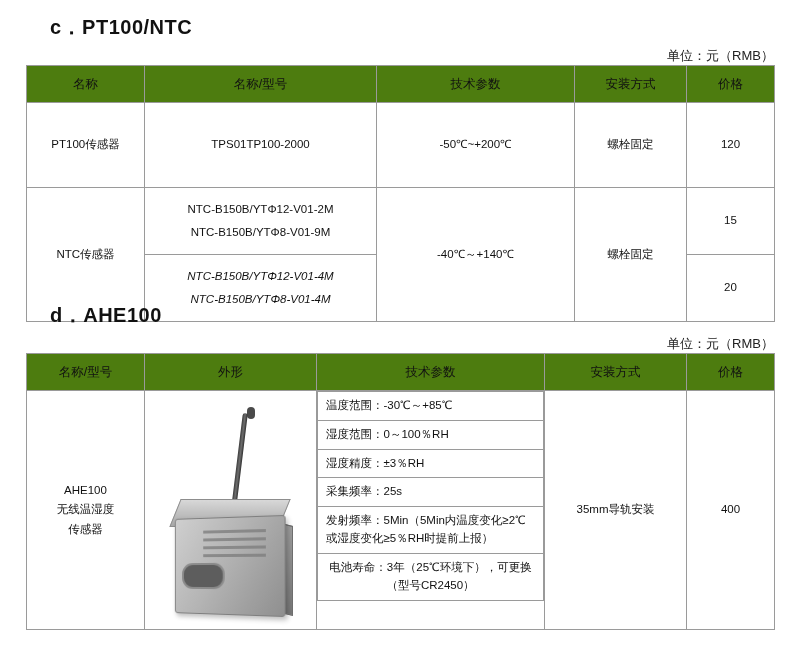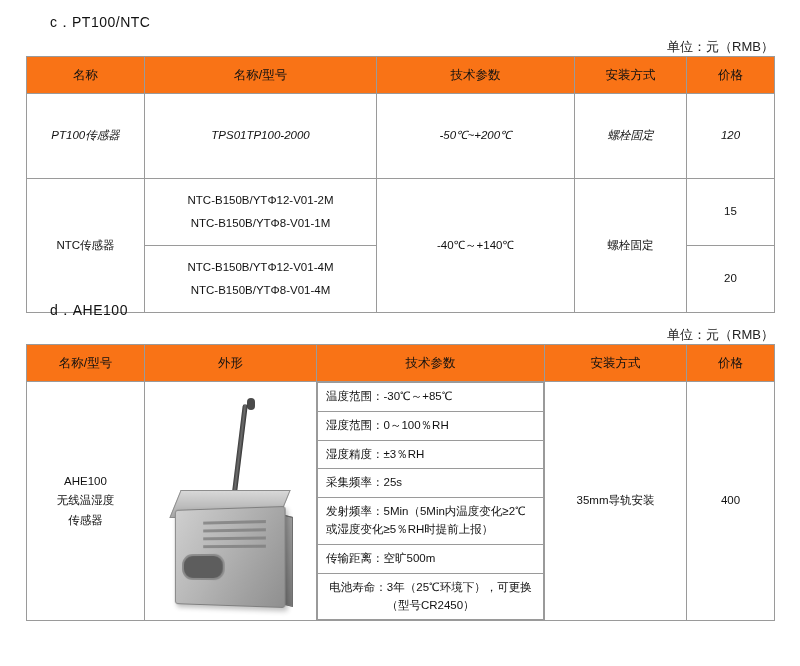"c．PT100/NTC" .sec-title { font-size: 14px -> 20px; font-weight: normal -> bold }
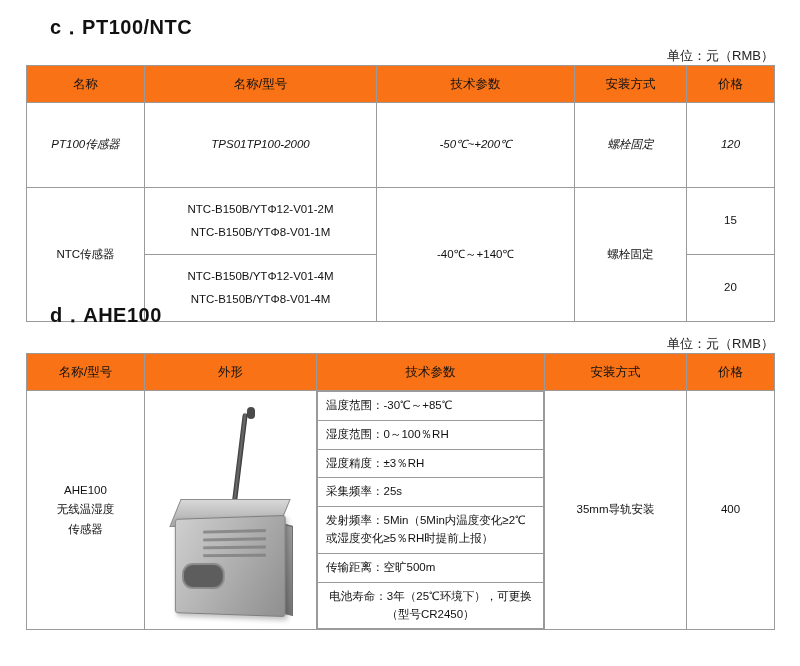"名称" th { background: #f97316 -> #4d7c0f }
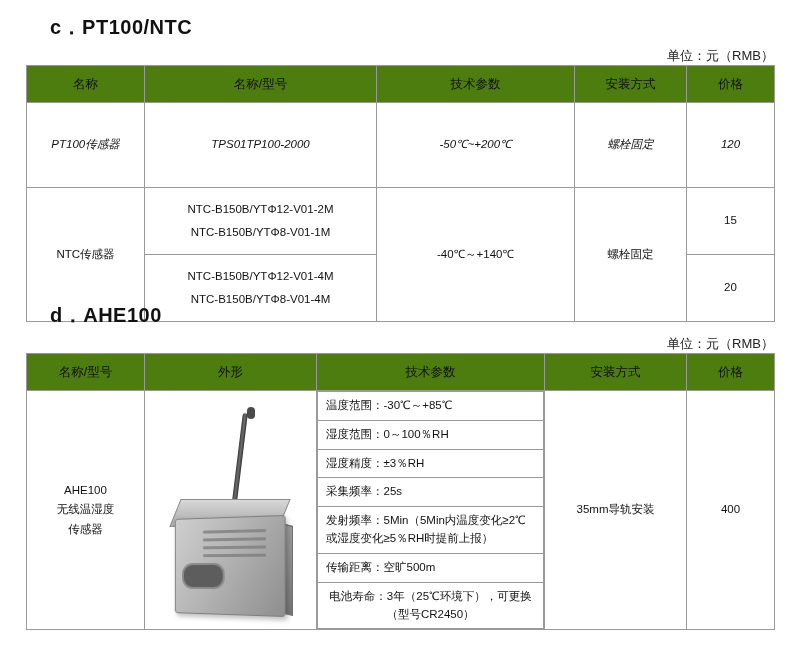"PT100传感器" .tall { font-style: italic -> none }
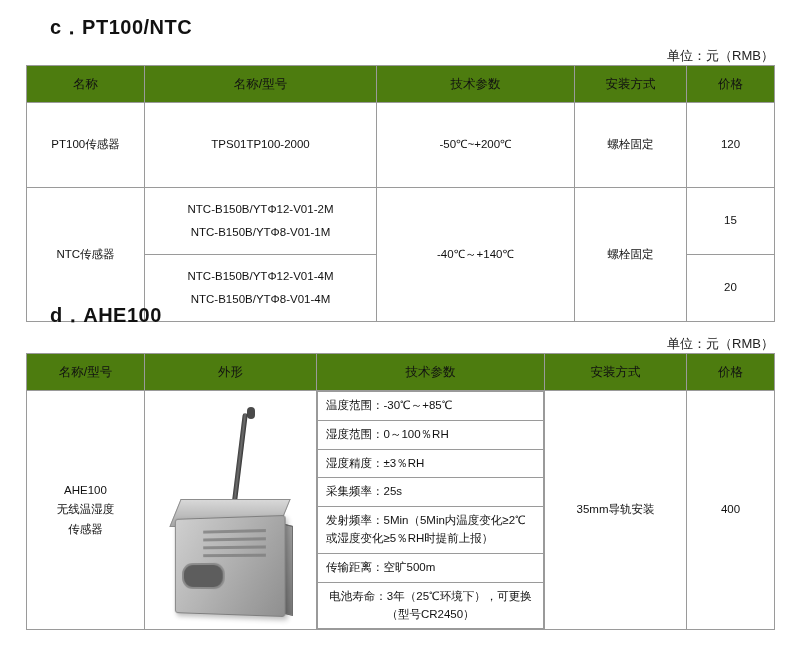"NTC-B150B/YTΦ8-V01-1M" div { text: NTC-B150B/YTΦ8-V01-1M -> NTC-B150B/YTΦ8-V01-9M }
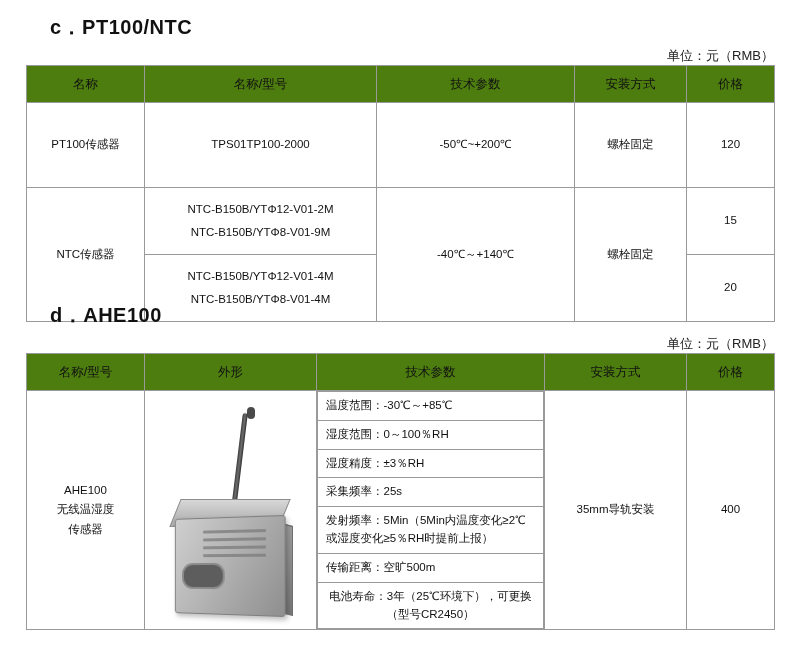"NTC-B150B/YTΦ12-V01-4M" td.multi-line { font-style: none -> italic }
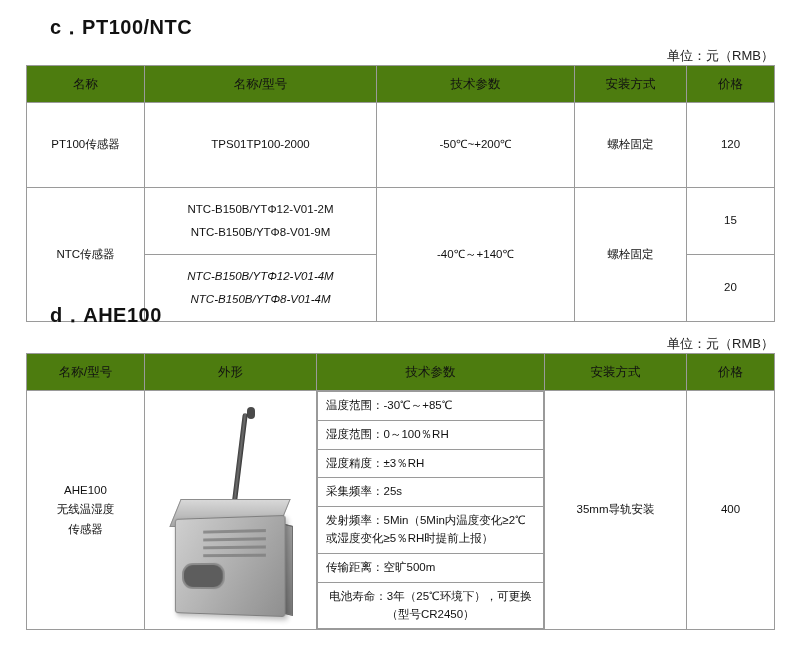"传输距离：空旷500m" tr { html: <tr> <td>传输距离：空旷500m</td> </tr> -> none }
